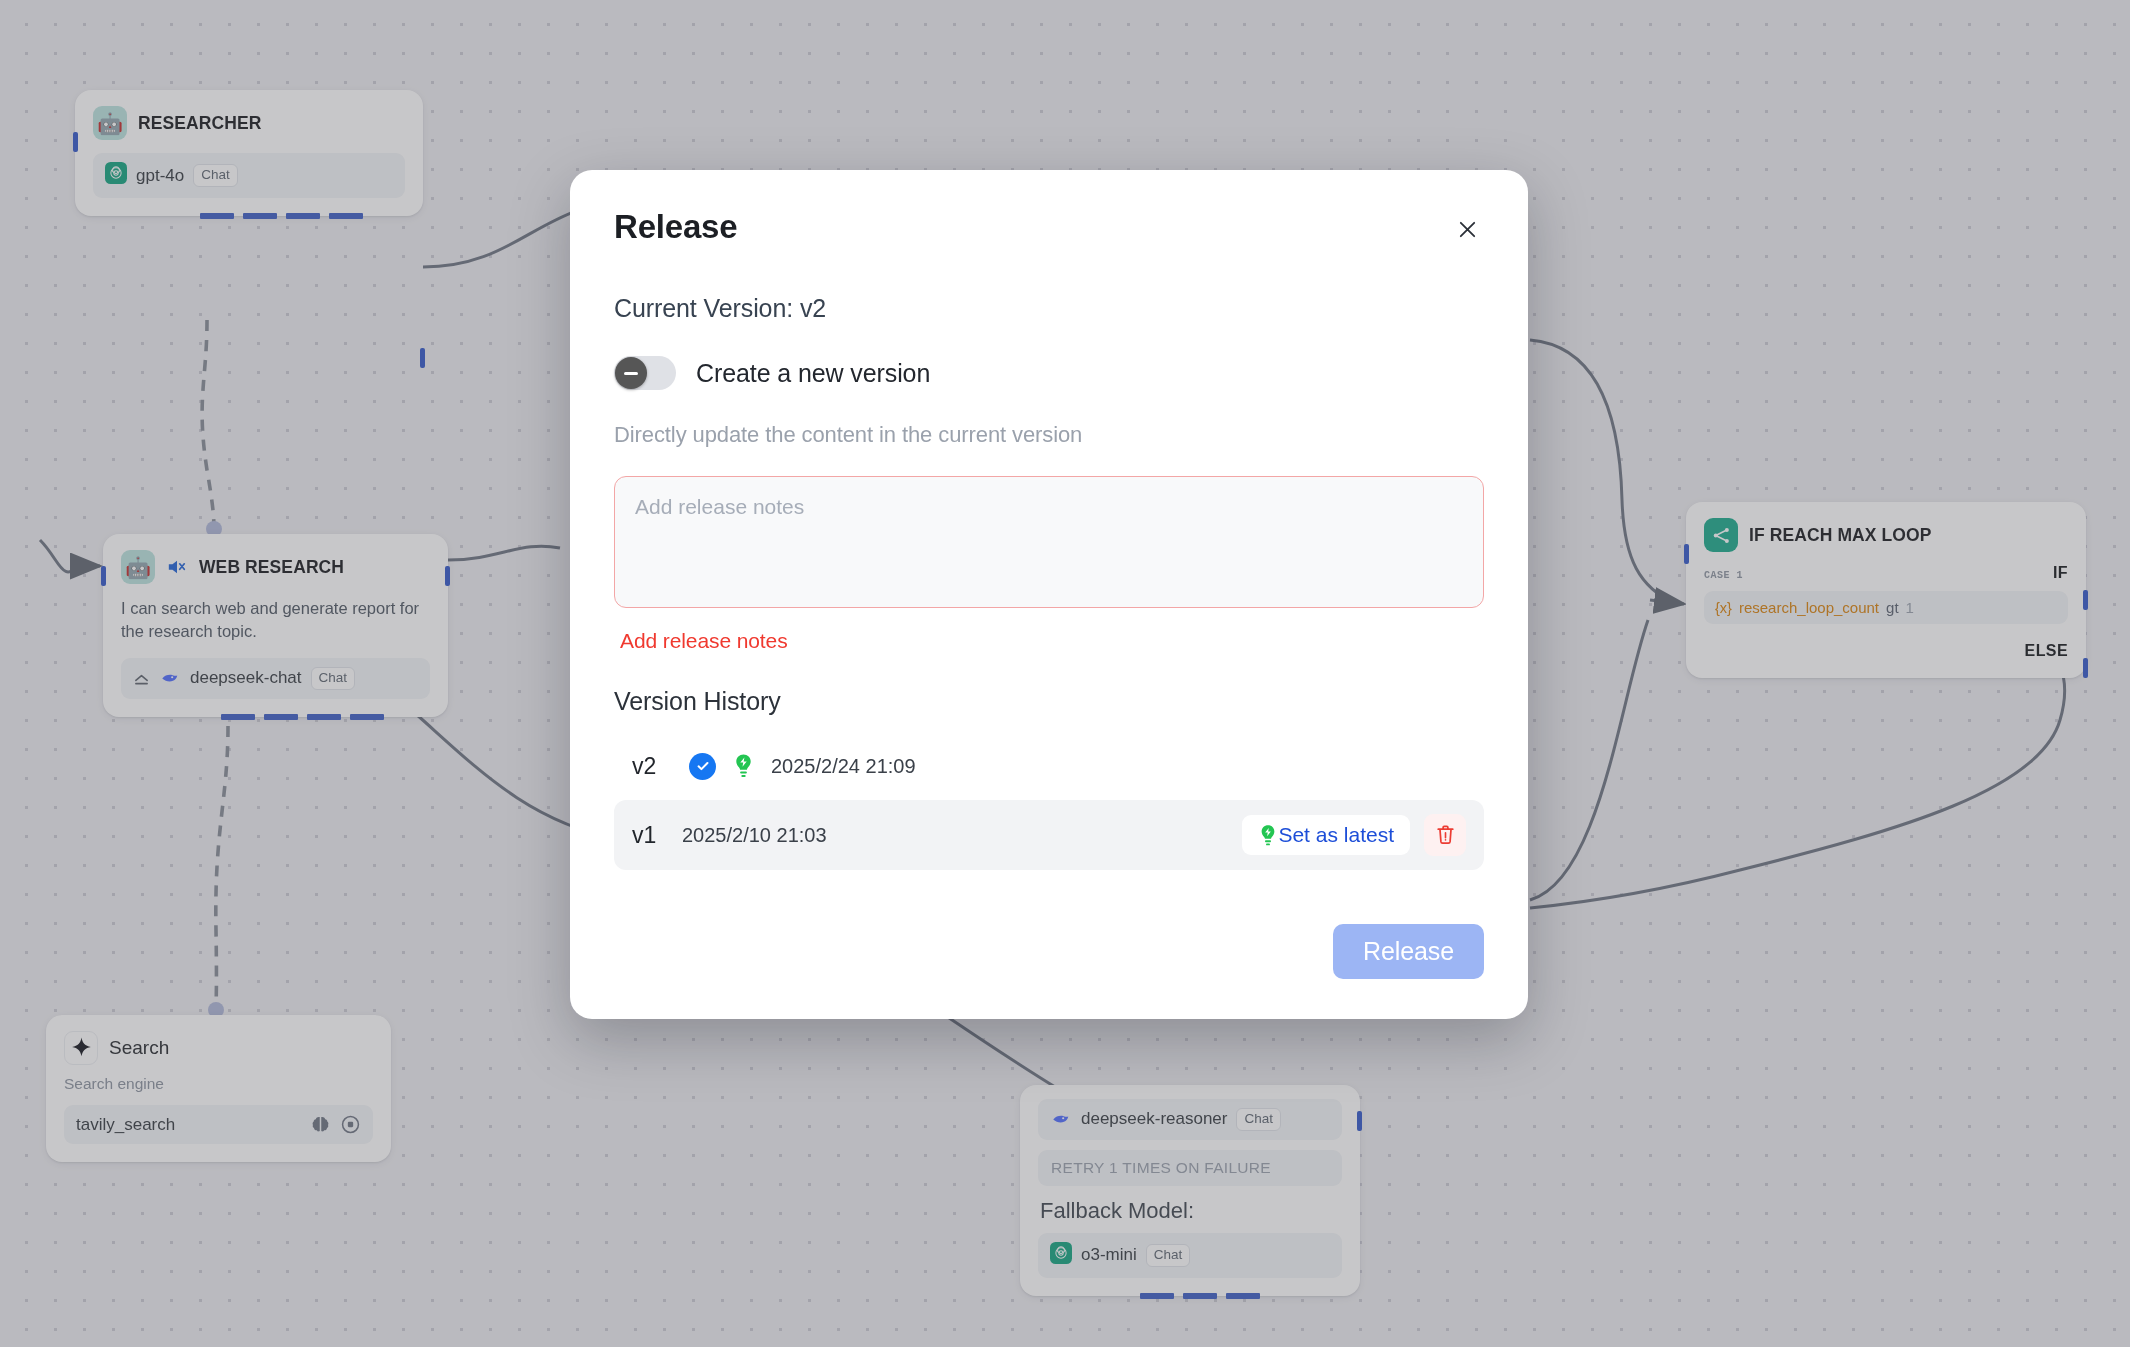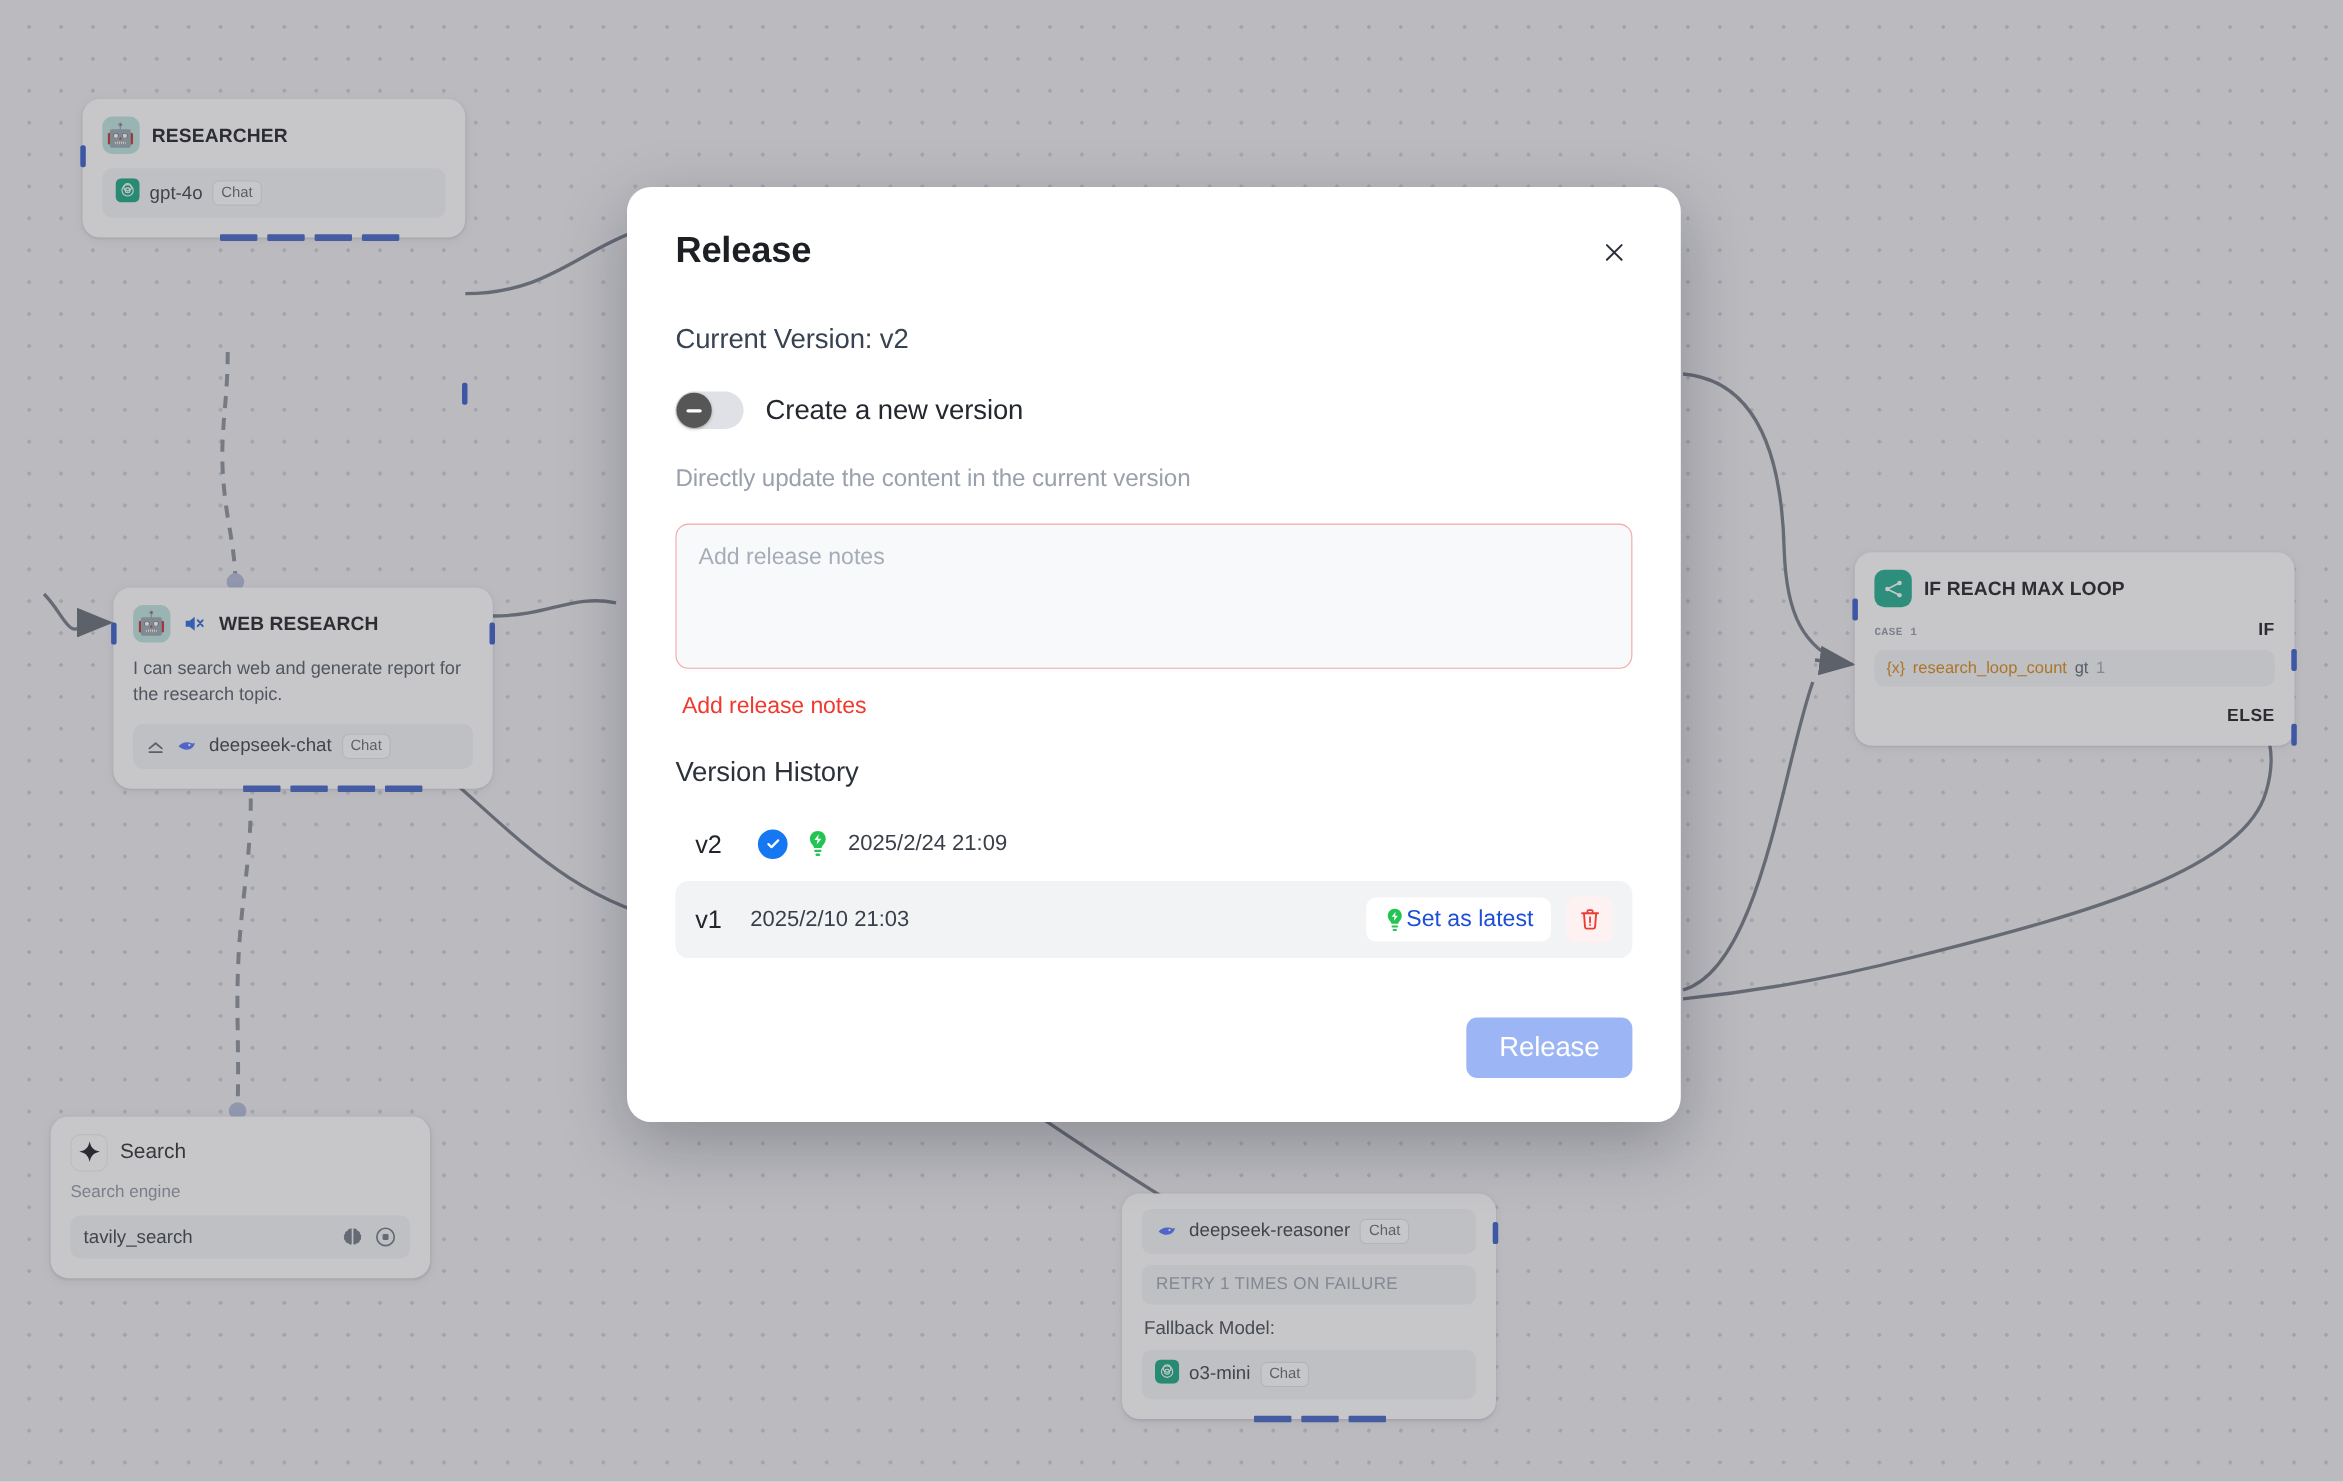"Fallback Model:" .fallback-label { font-size: 17px -> 22px }
